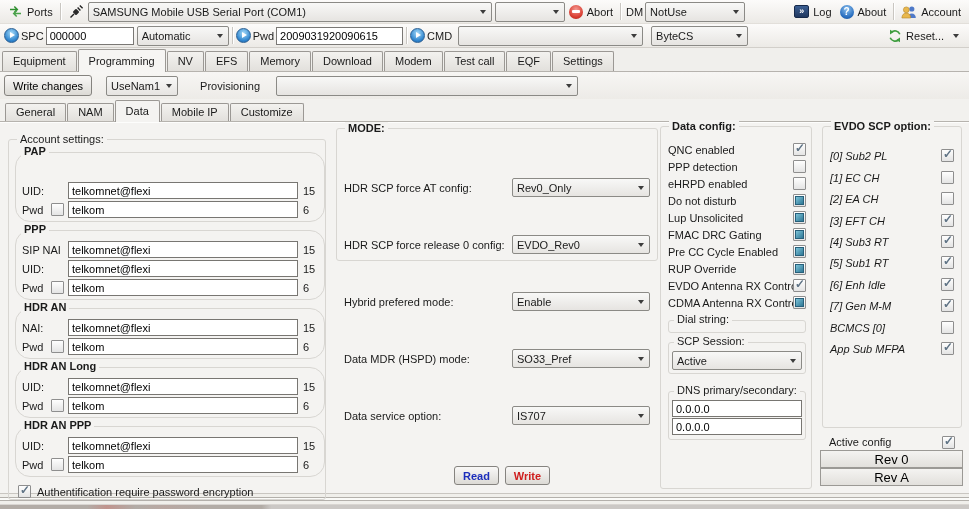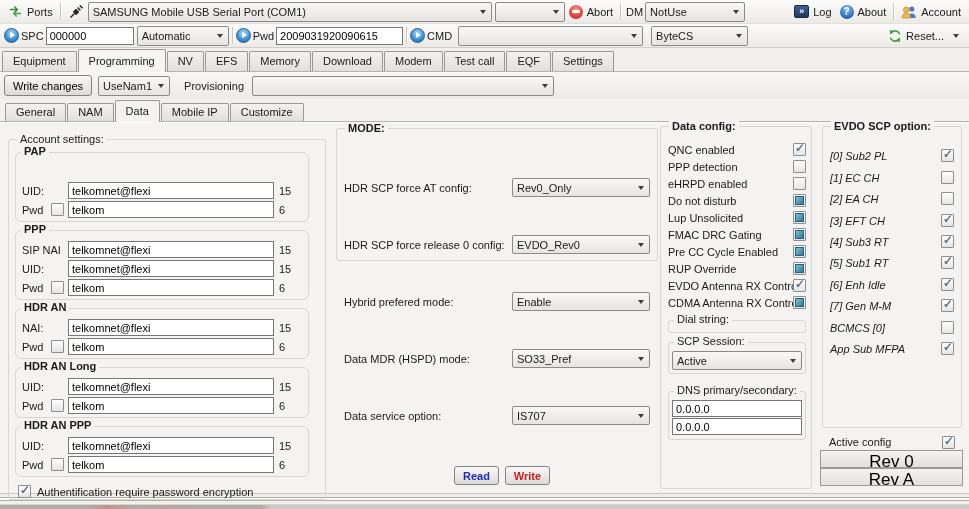"Write changes" .progbar { gap: 6px -> 14px }
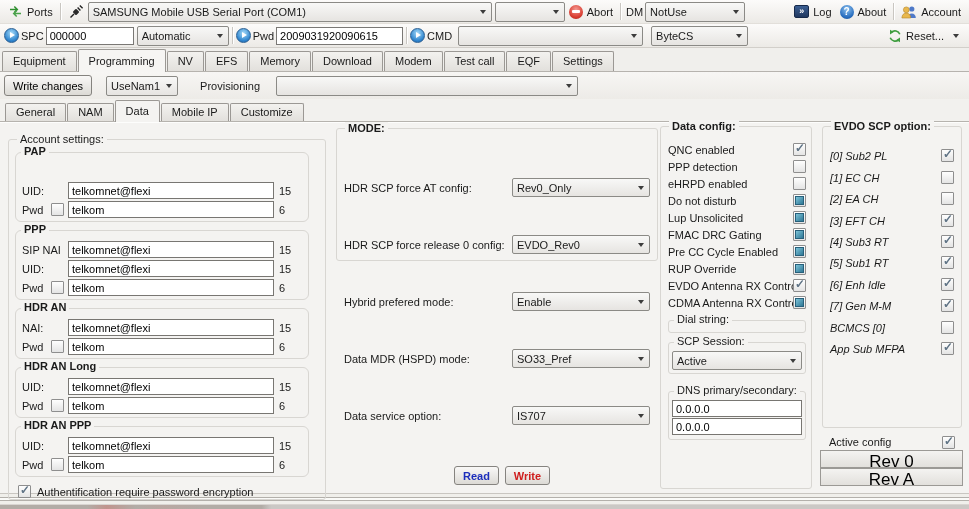"PAP" .agroup { border-radius: 6px -> 15px; margin: 0 16px 8px 6px -> 0 0 8px 6px; padding: 9px 14px 2px 6px -> 9px 6px 2px 6px }
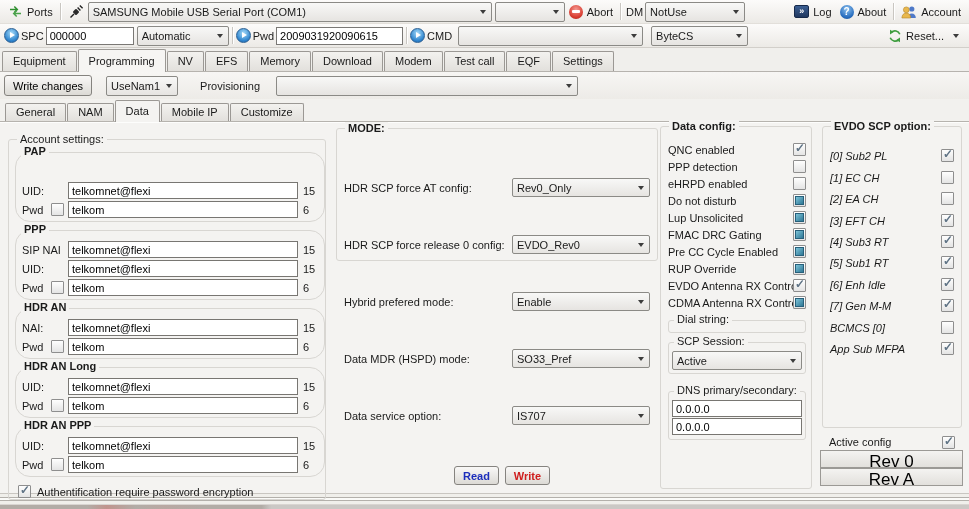"Rev 0" .rev { font-size: 17px -> 13px }
